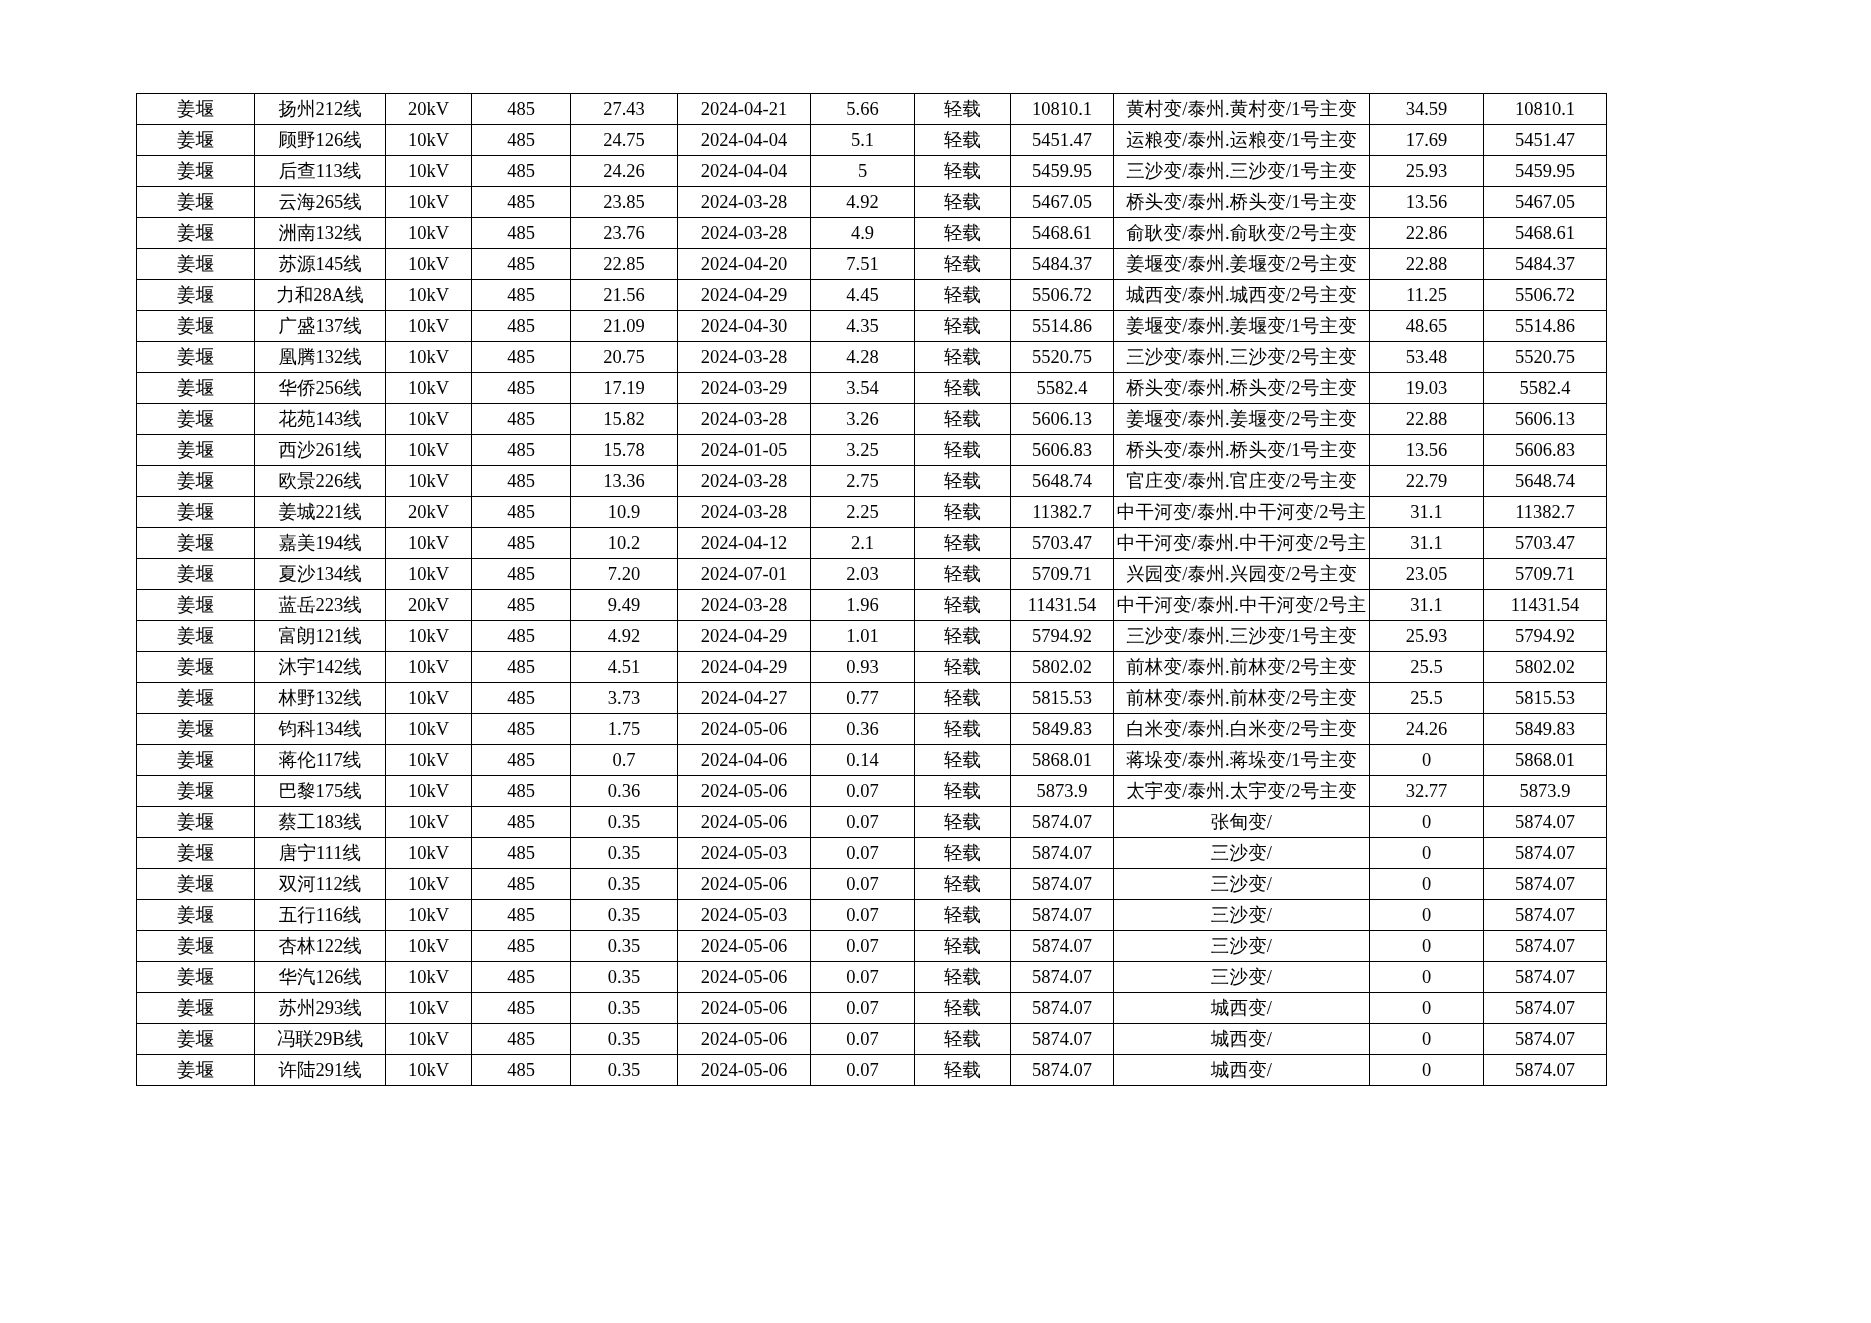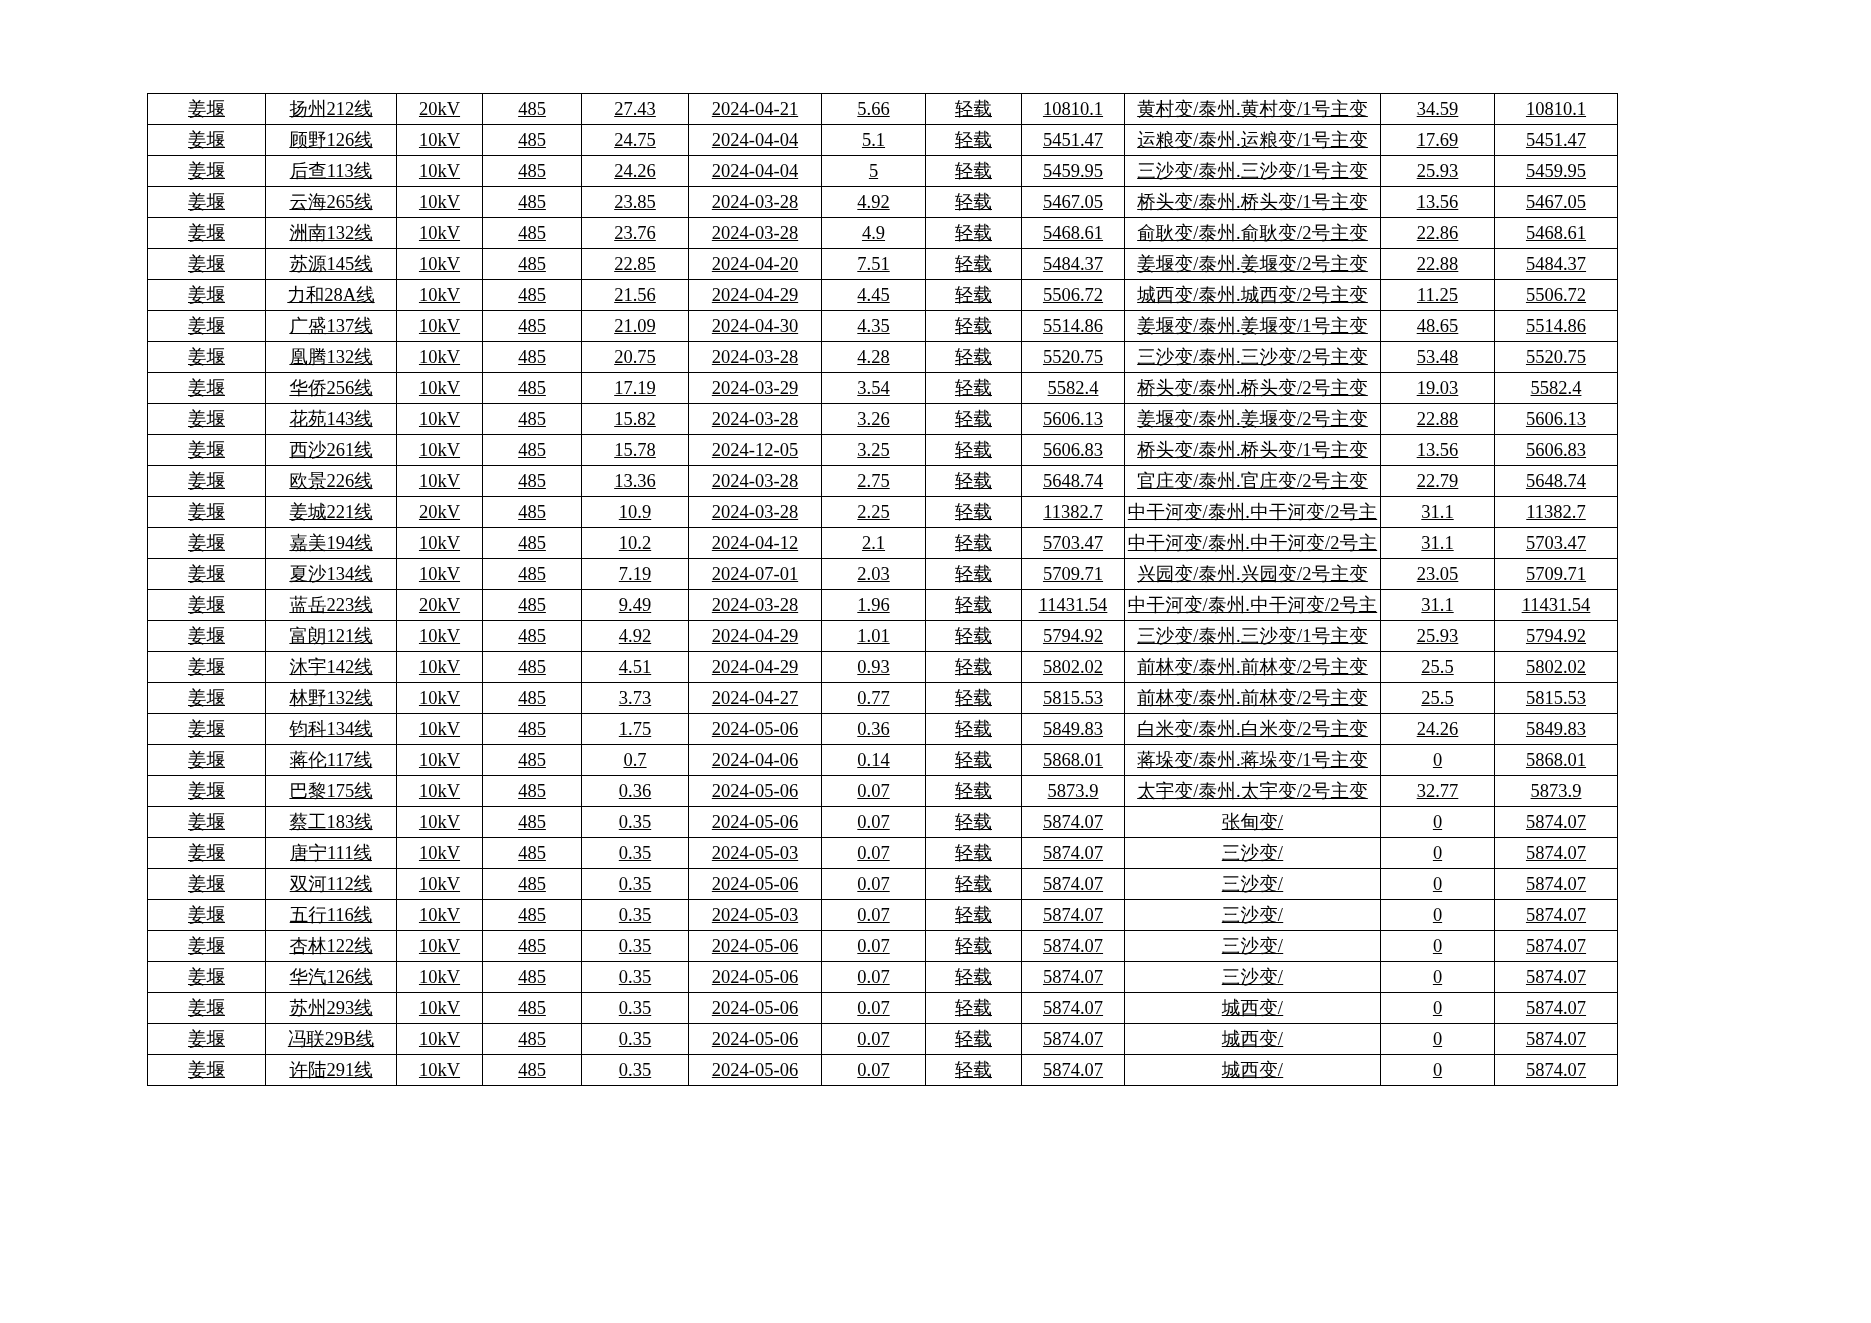"姜堰" .table-wrap { left: 147px -> 136px; text-decoration: underline -> none }
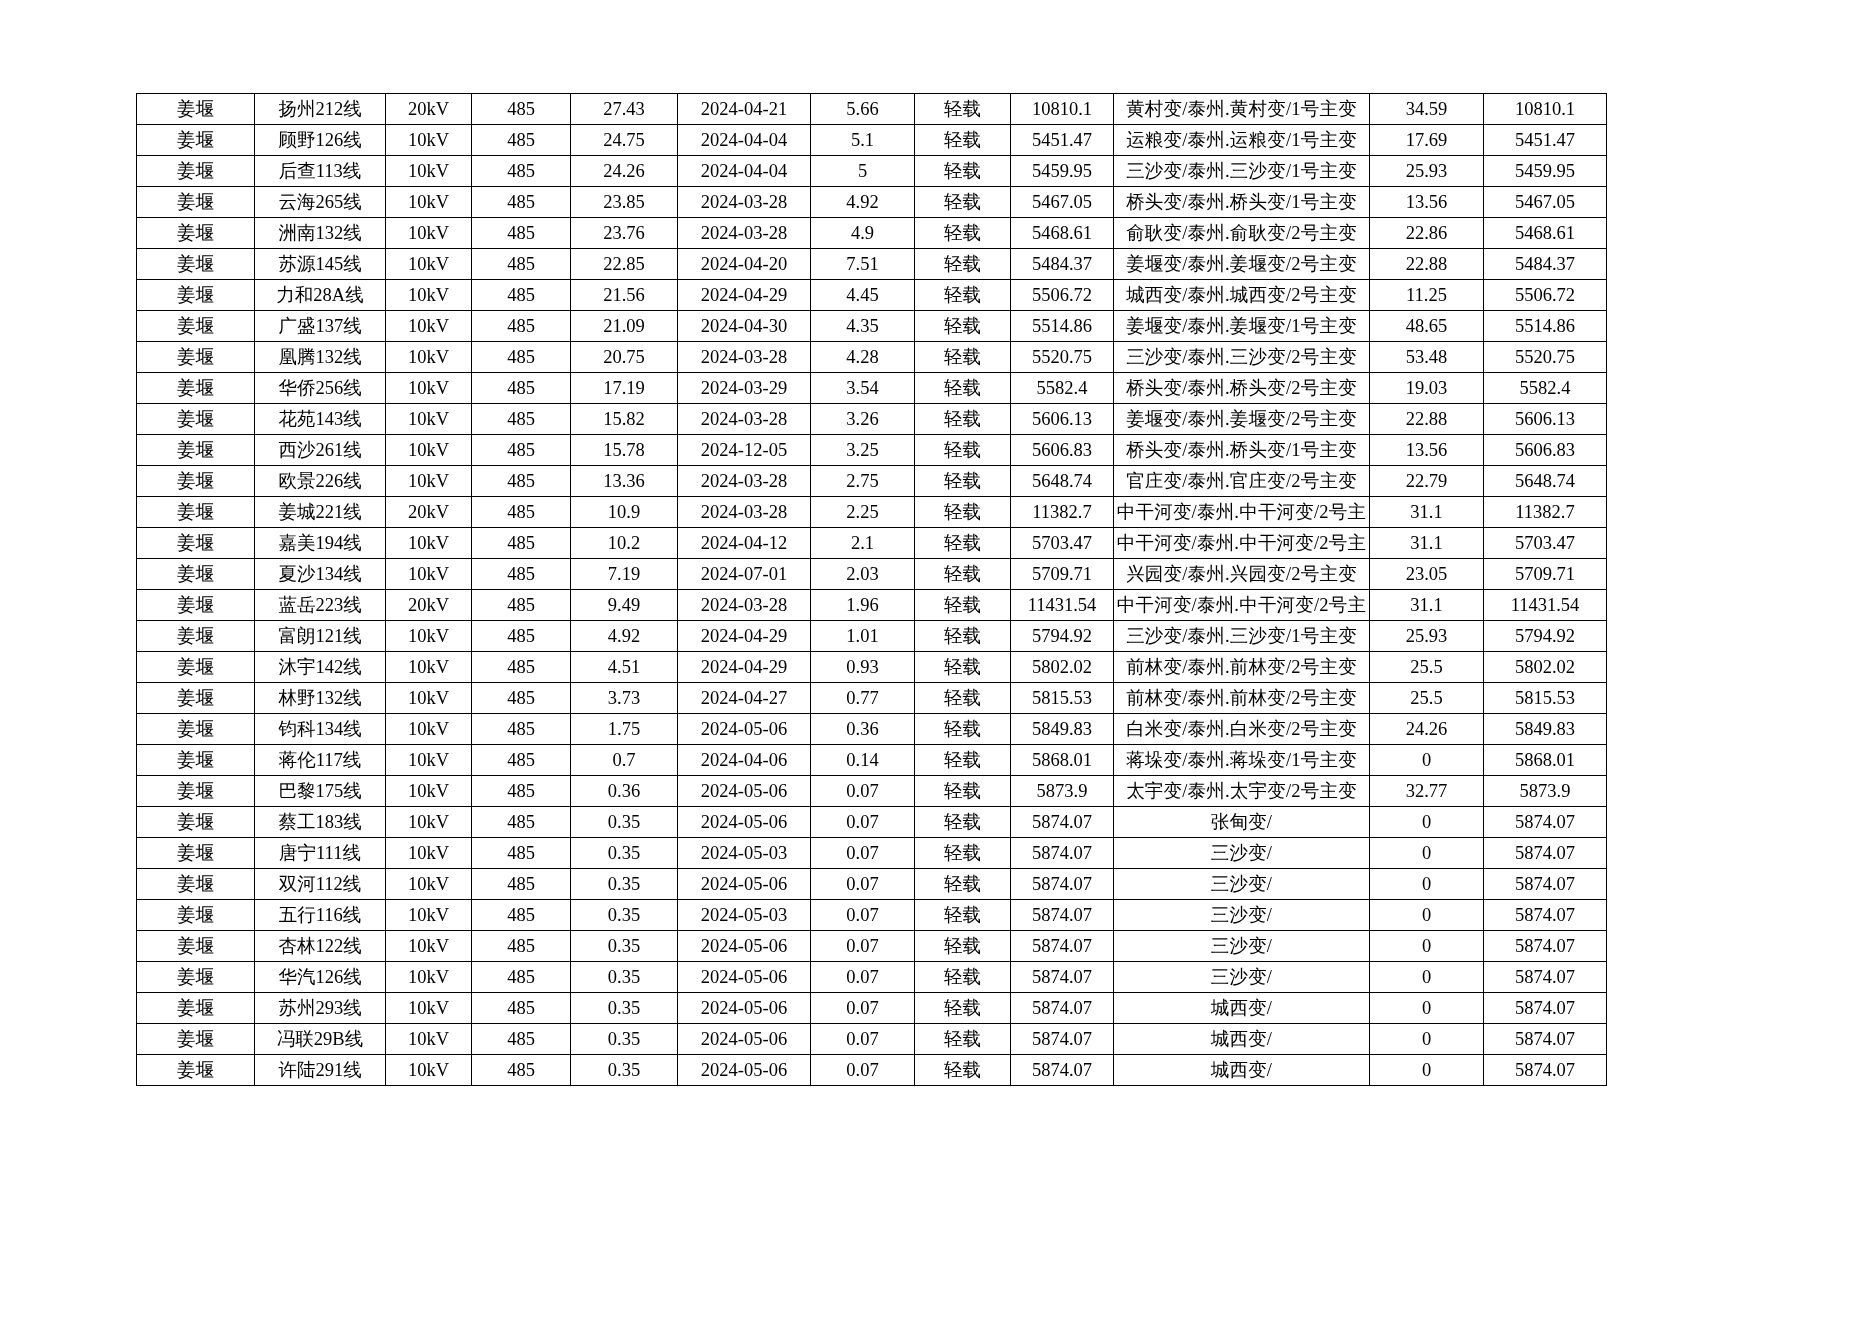"2024-12-05" td { text: 2024-12-05 -> 2024-01-05 }
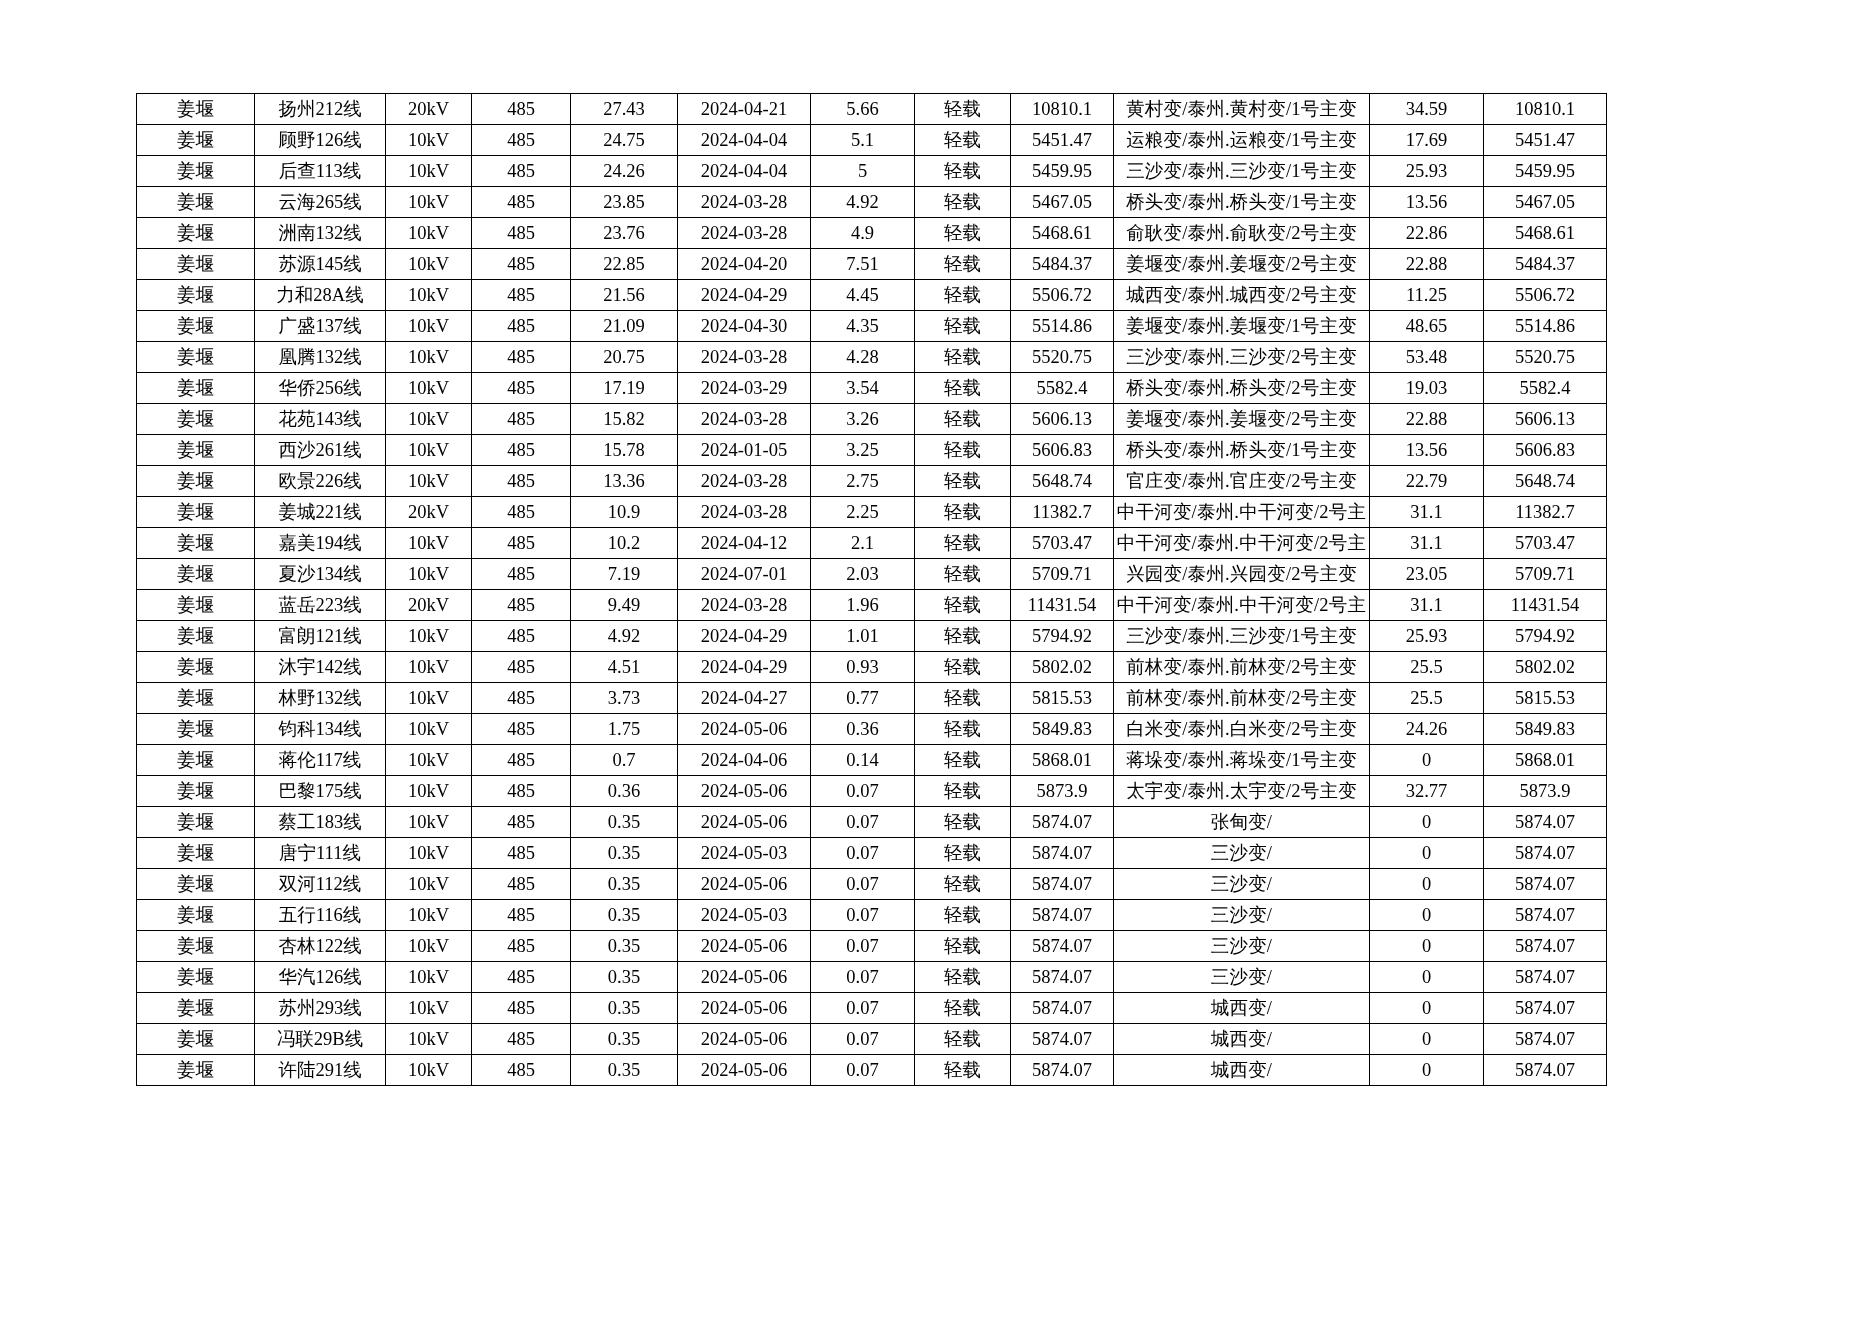"7.19" td { text: 7.19 -> 7.20 }
